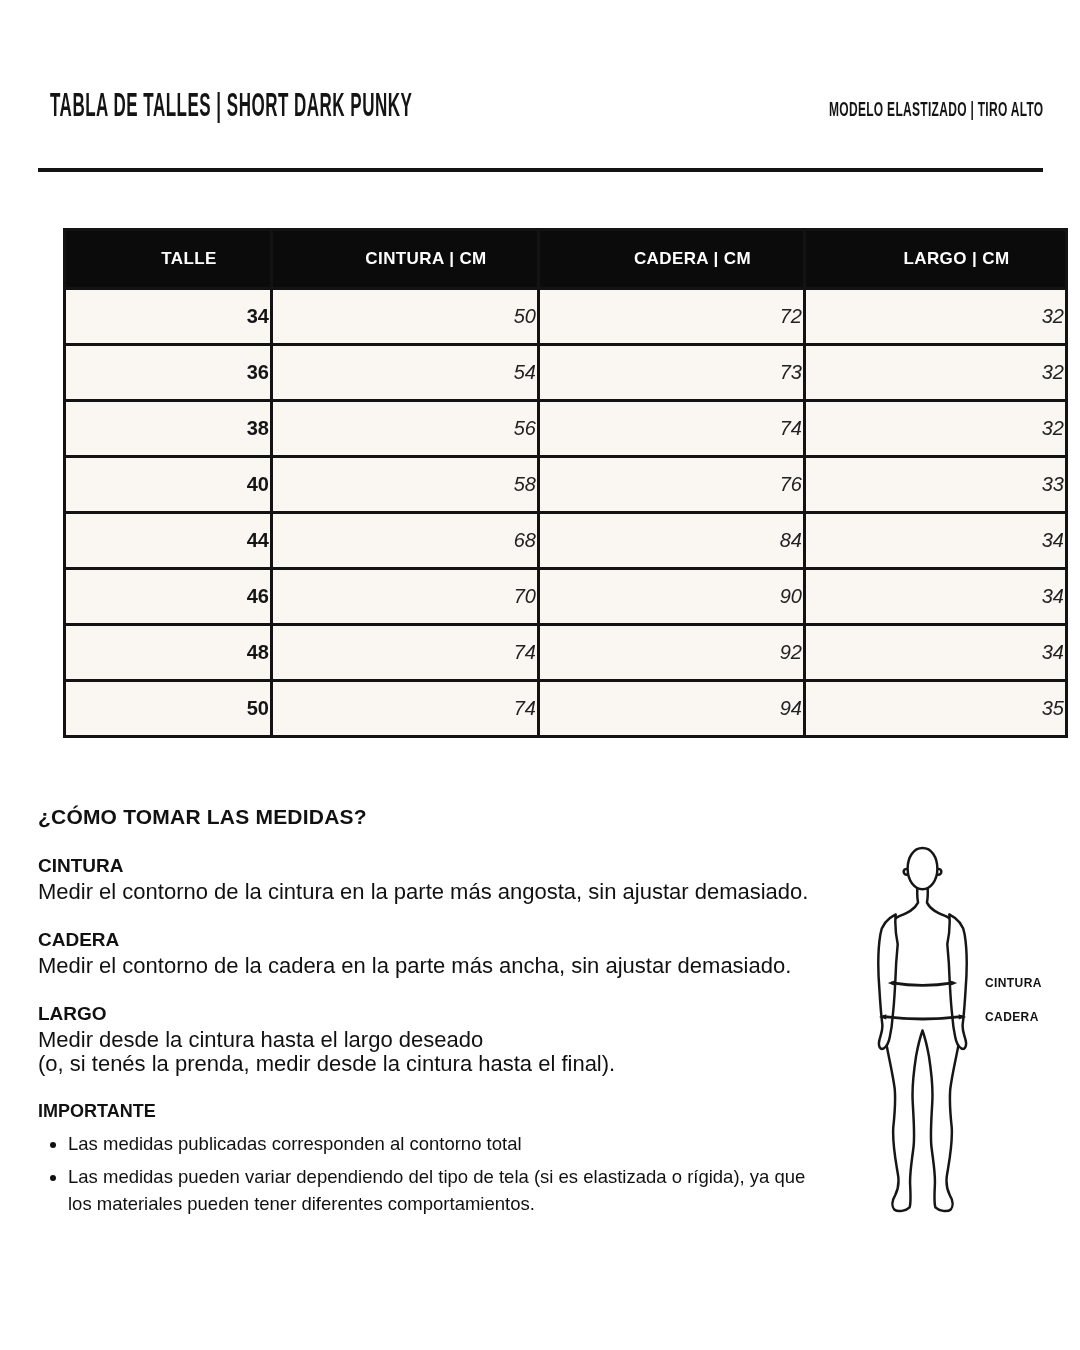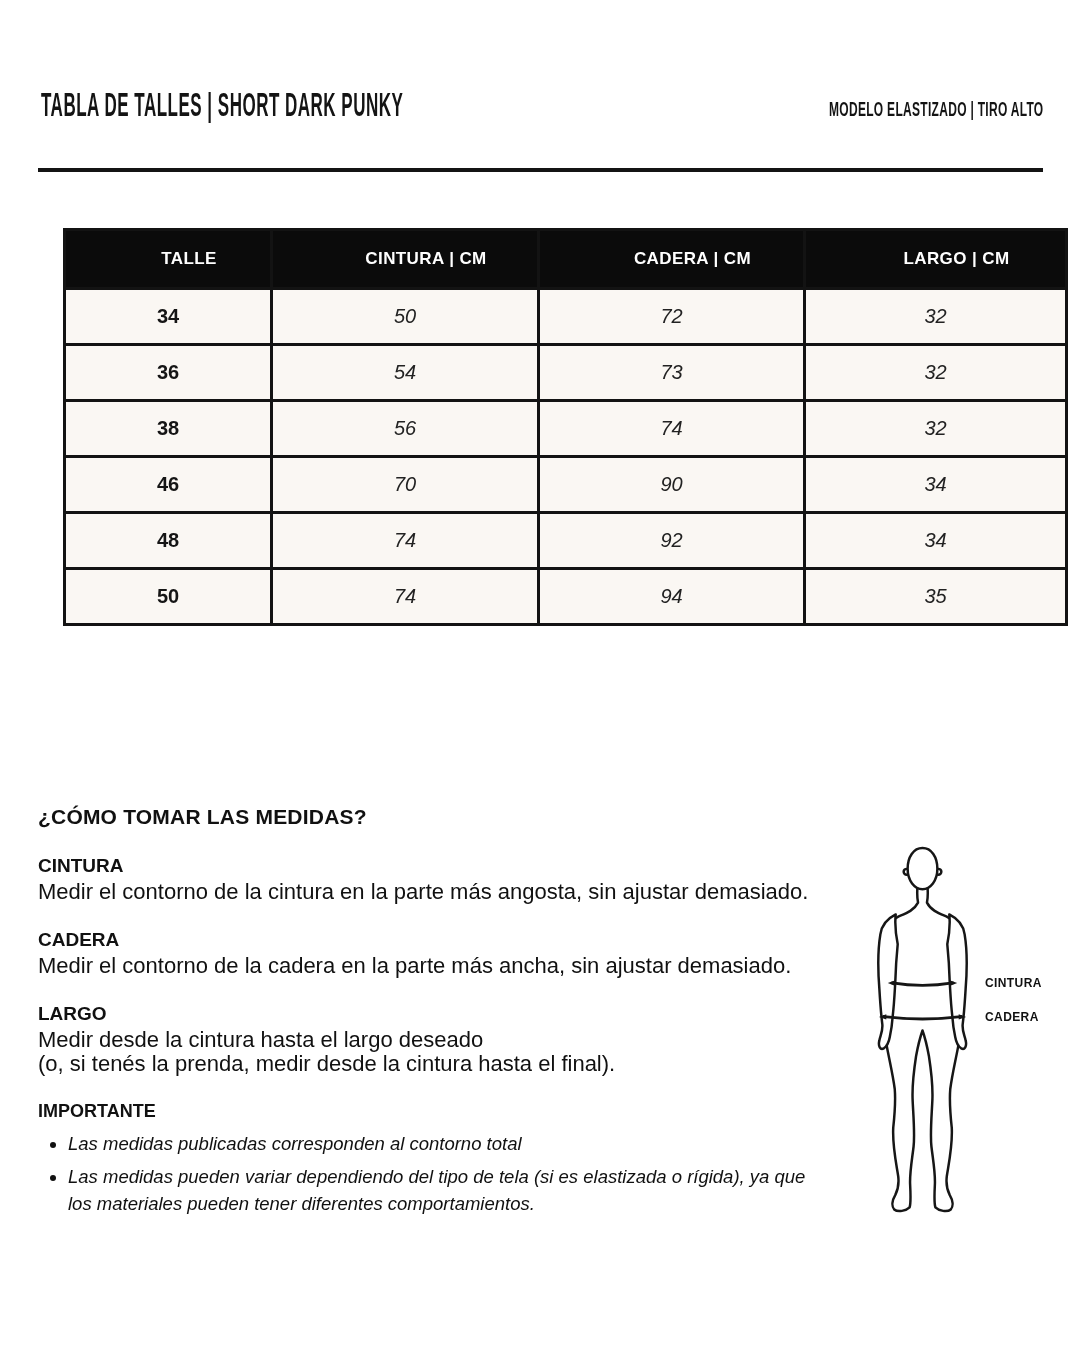"TABLA DE TALLES | SHORT" .titlebar { left: 41px -> 50px }
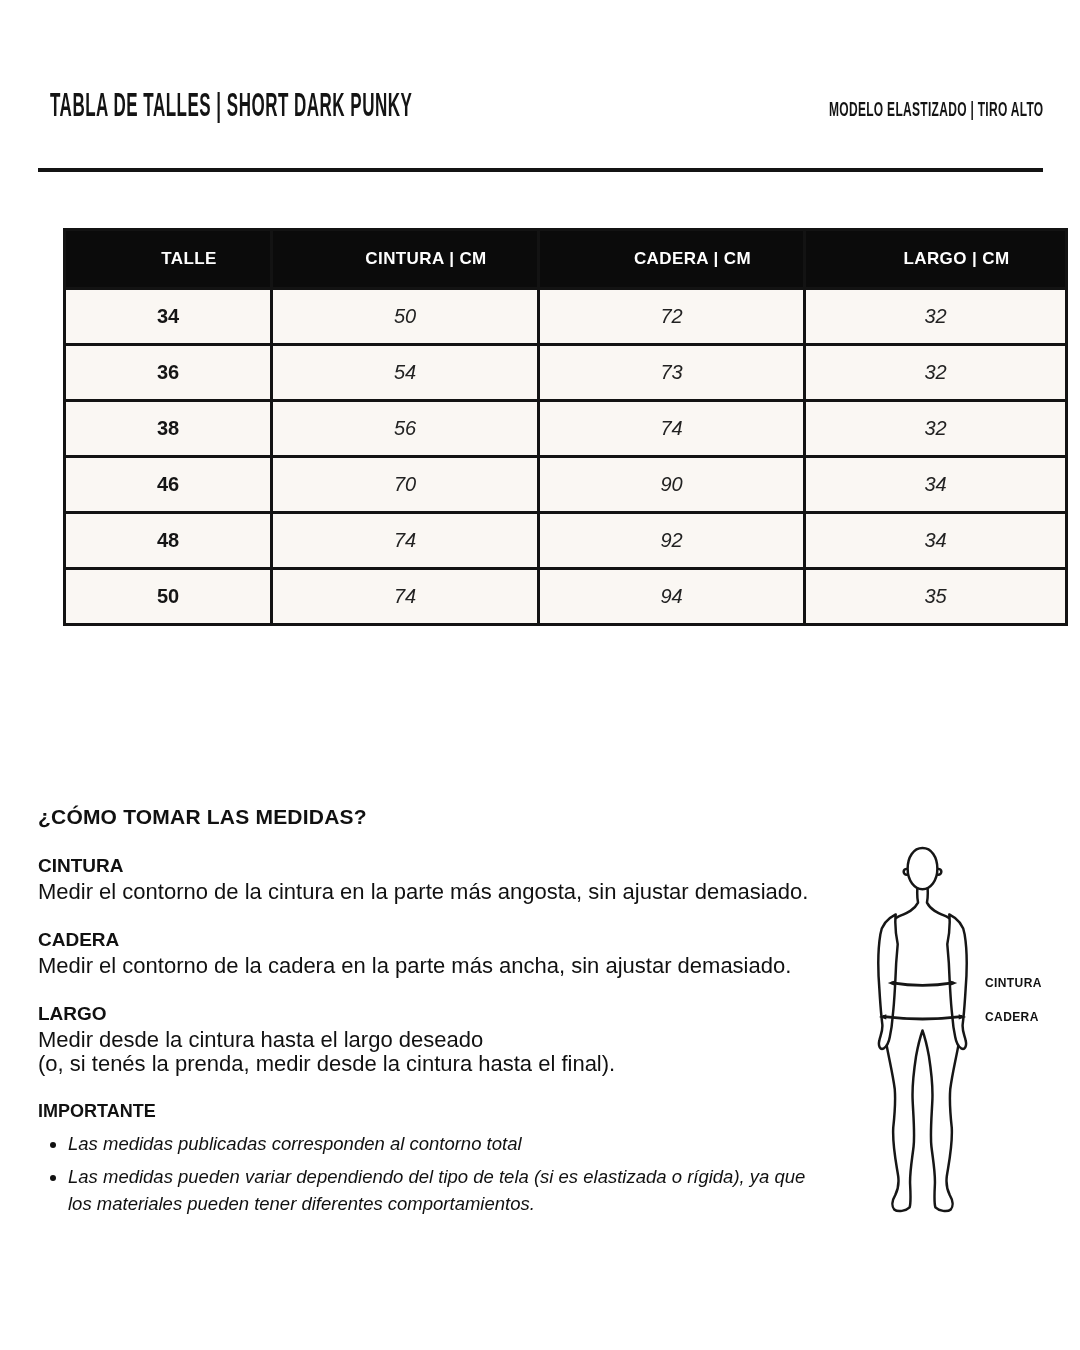"34" table.size-table td { text-align: center -> right }
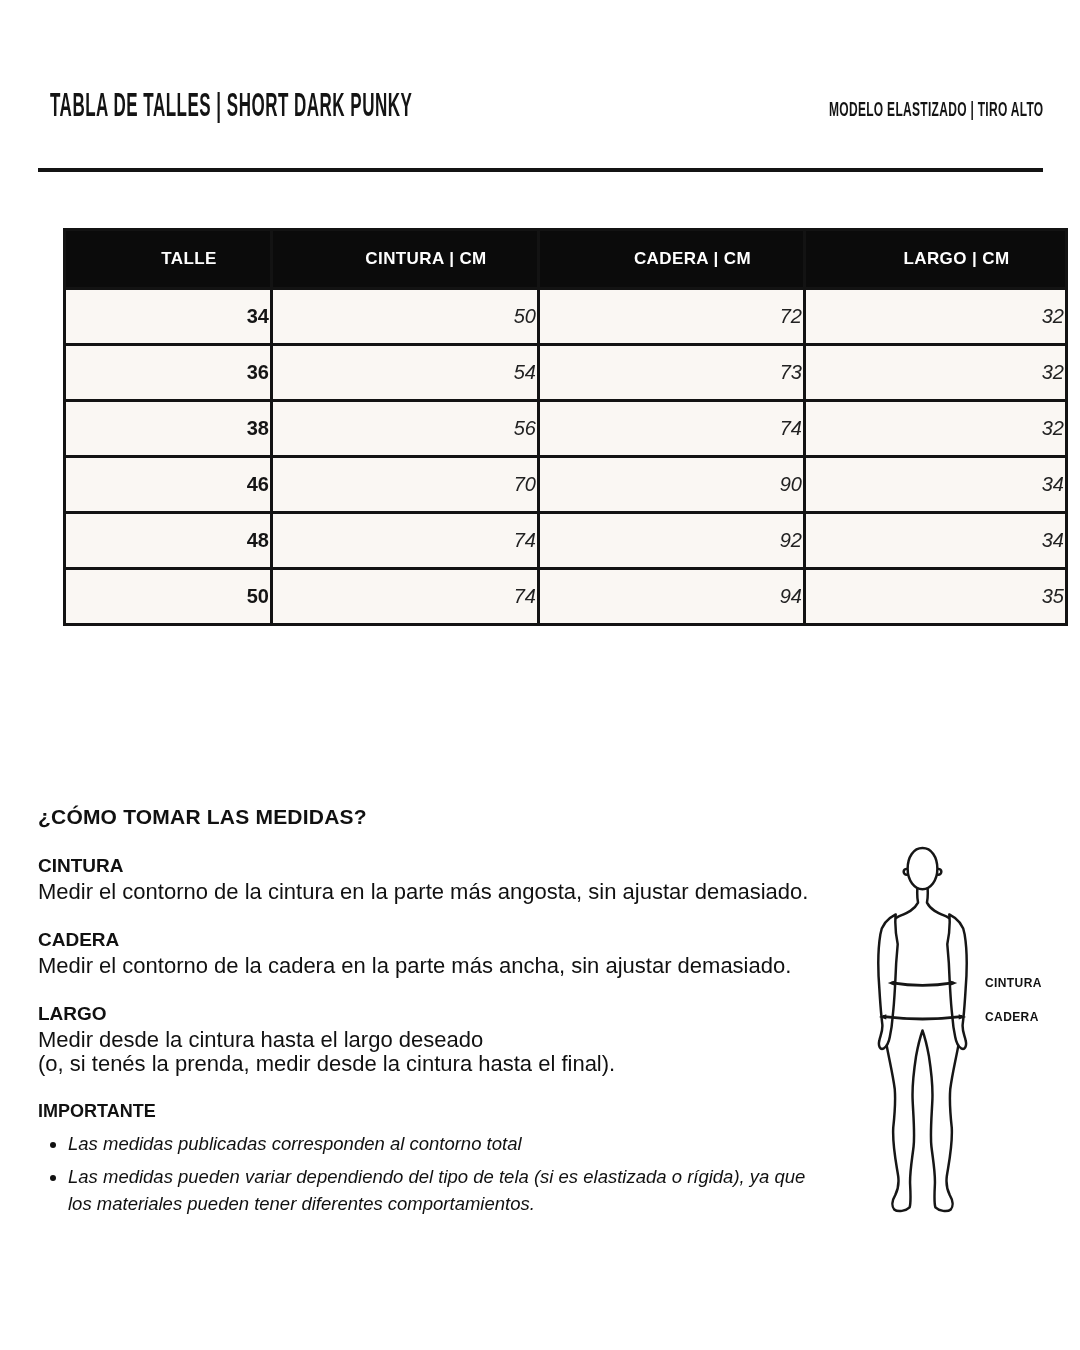"40" tr { html: none -> <tr> <td>40</td> <td>58</td> <td>76</td> <td>33</td> </tr> }
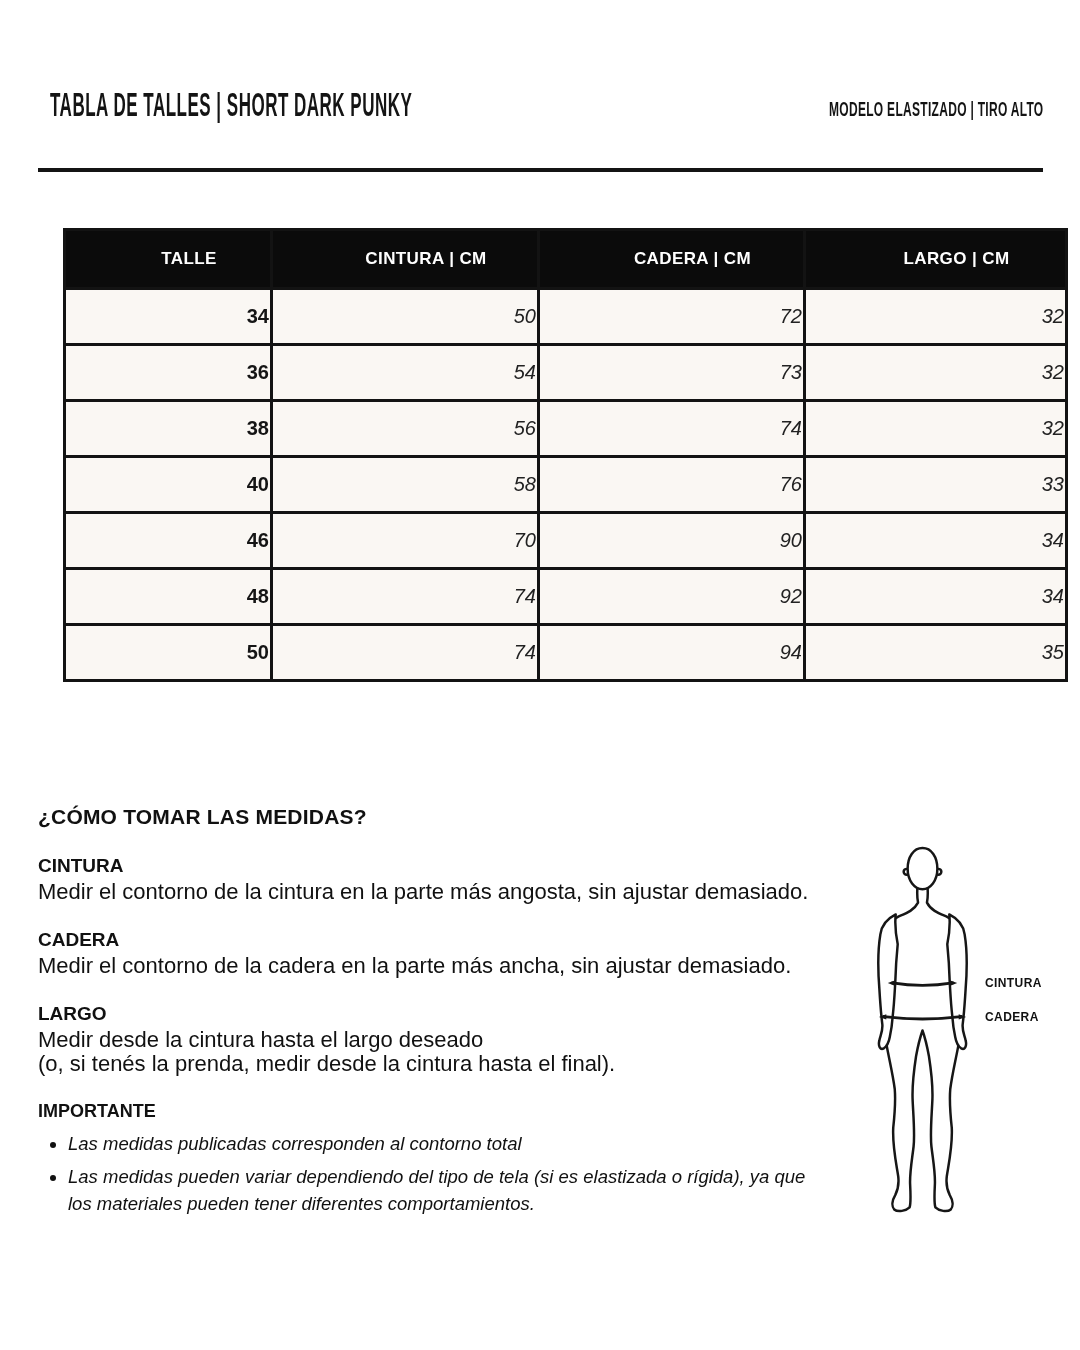"44" tr { html: none -> <tr> <td>44</td> <td>68</td> <td>84</td> <td>34</td> </tr> }
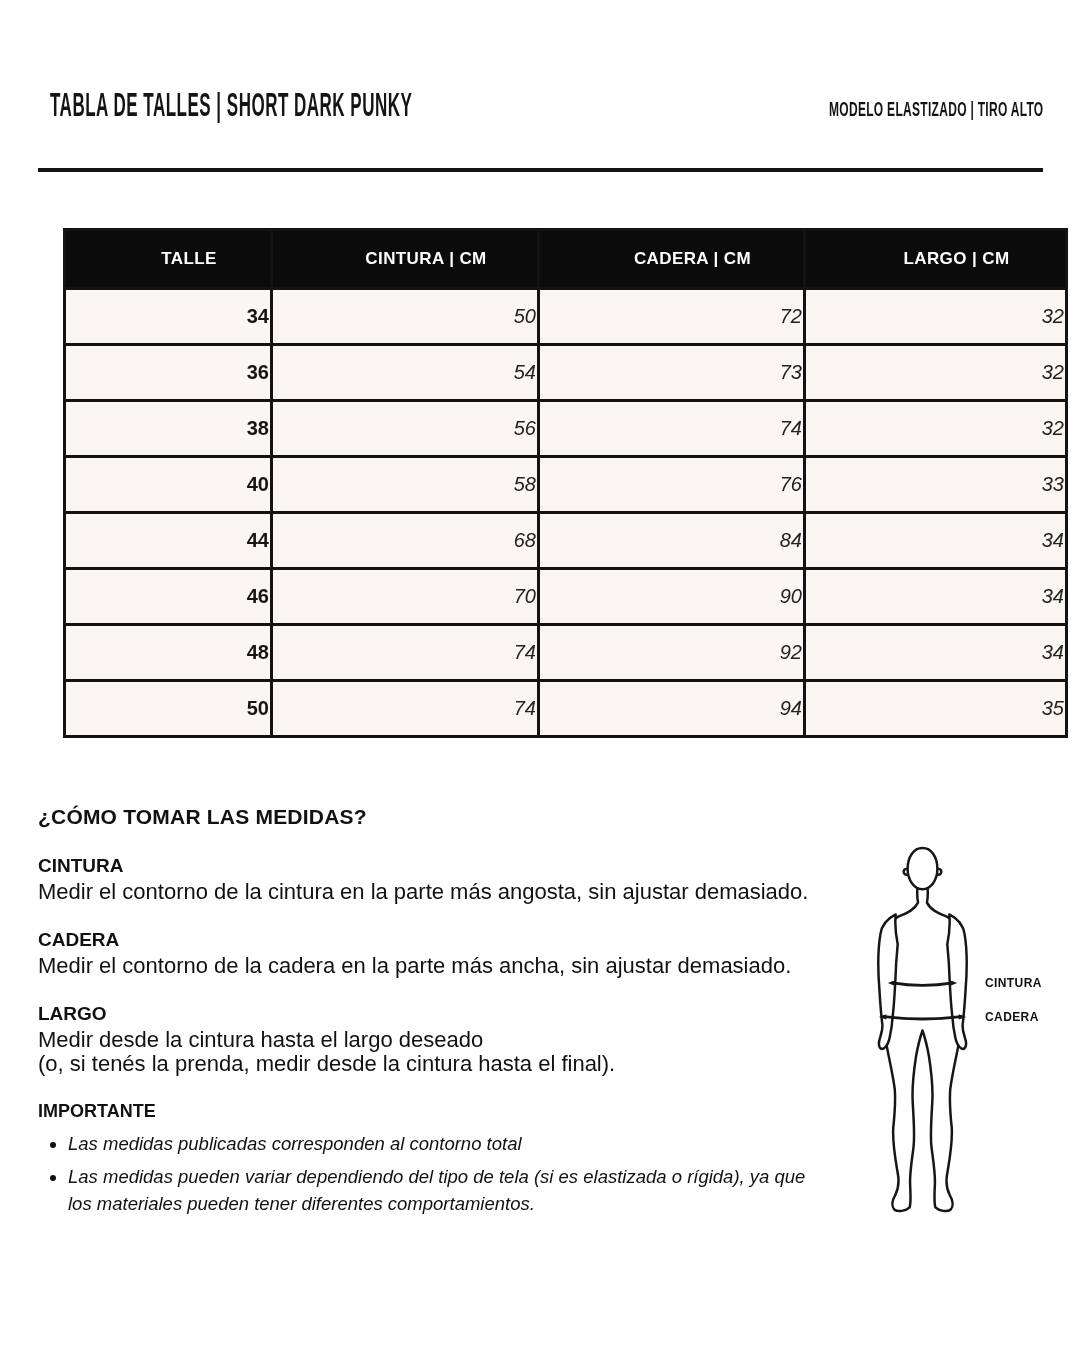"Las medidas publicadas corresponden al" .imp li { font-style: italic -> none }
